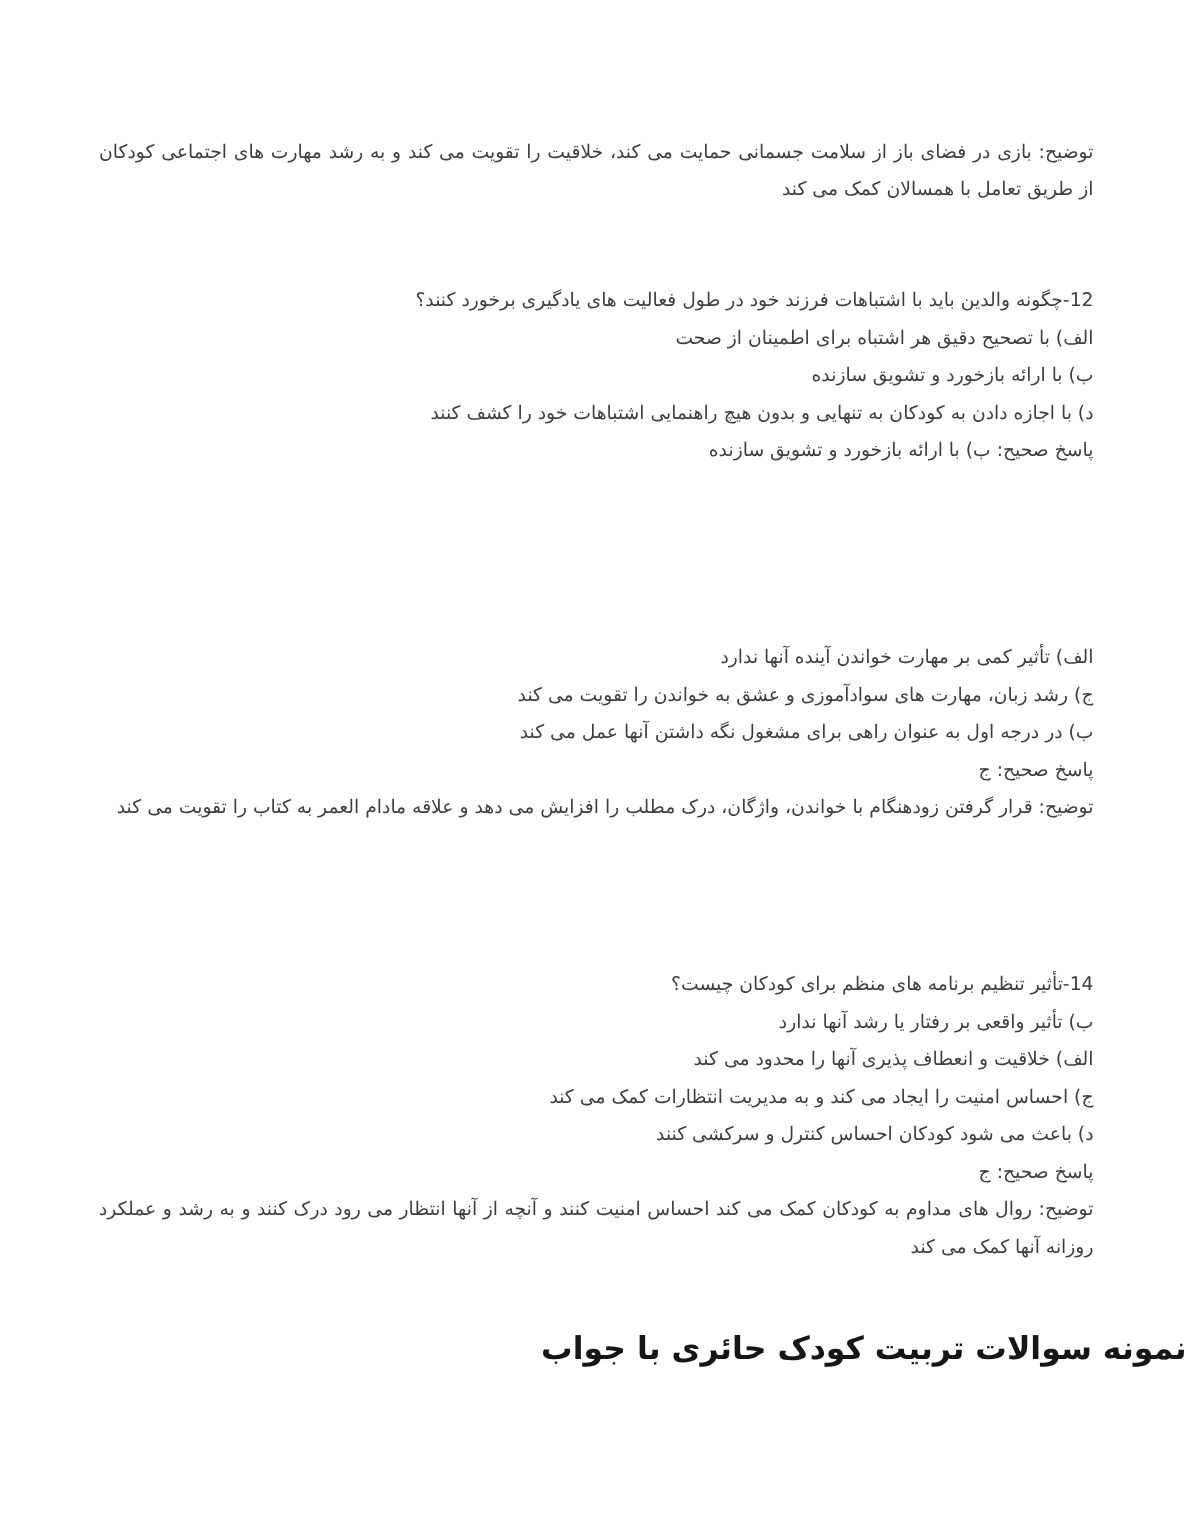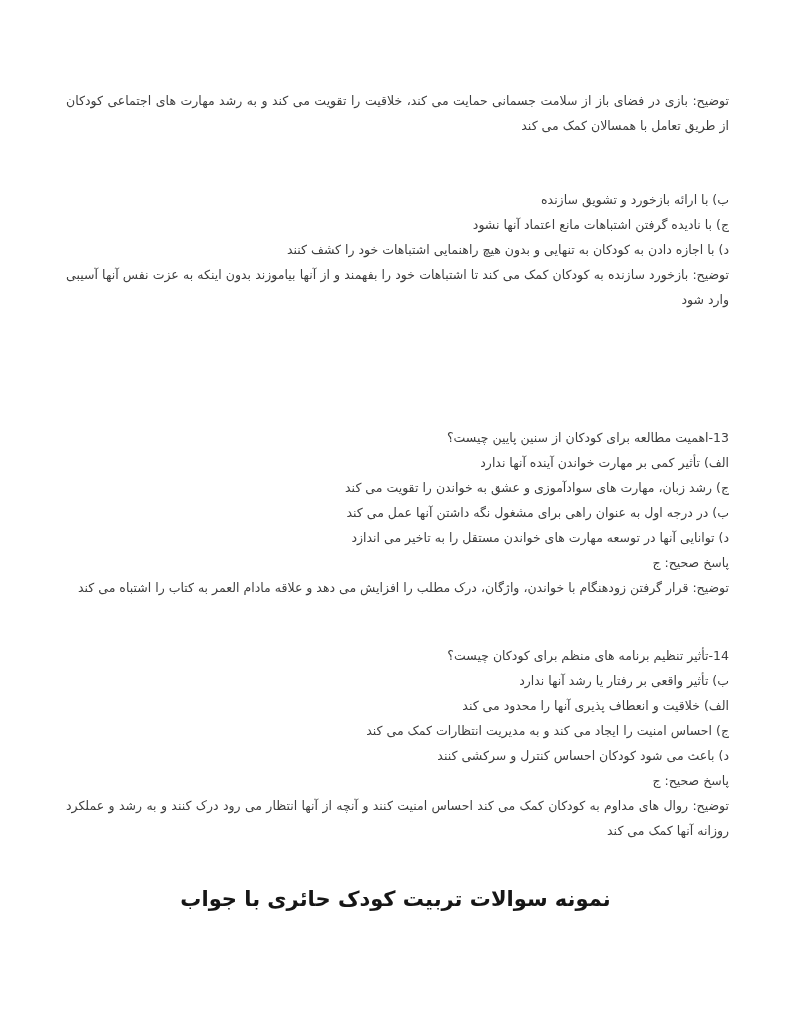"12-چگونه والدین باید با اشتباهات" div.line { html: none -> <div>12-چگونه والدین باید با اشتباهات فرزند خود در طول فعالیت های یادگیری برخورد کنند؟</div> }
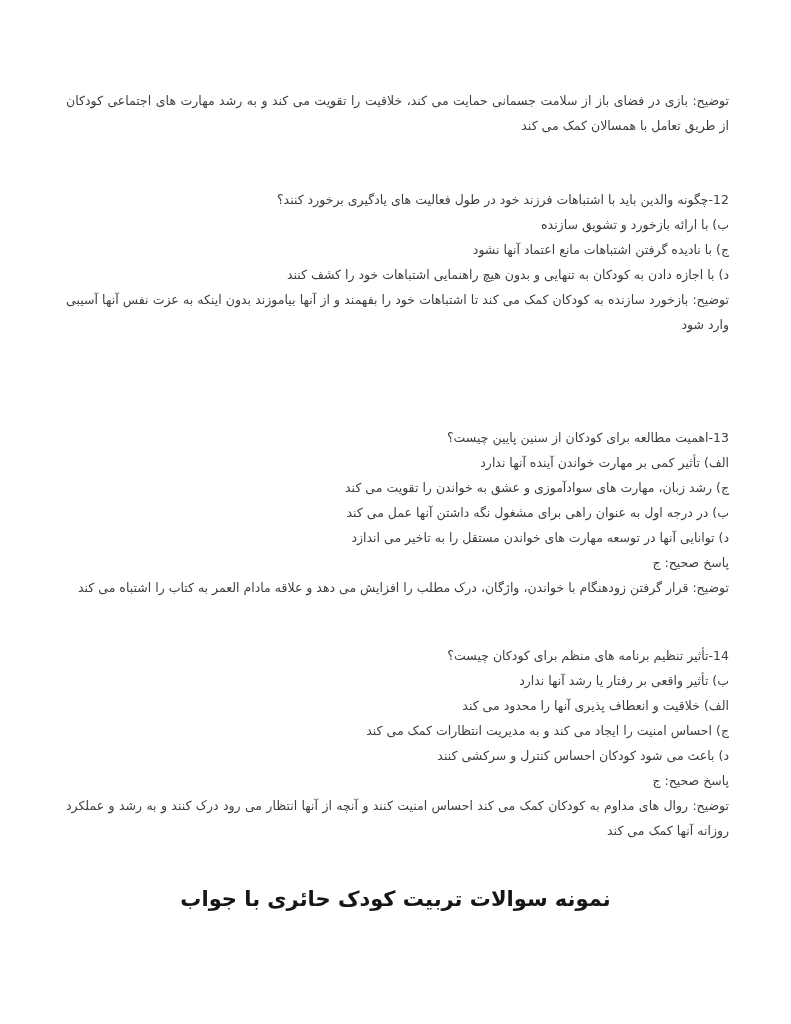"الف) با تصحیح دقیق هر" div.line { html: none -> <div>الف) با تصحیح دقیق هر اشتباه برای اطمینان از صحت</div> }
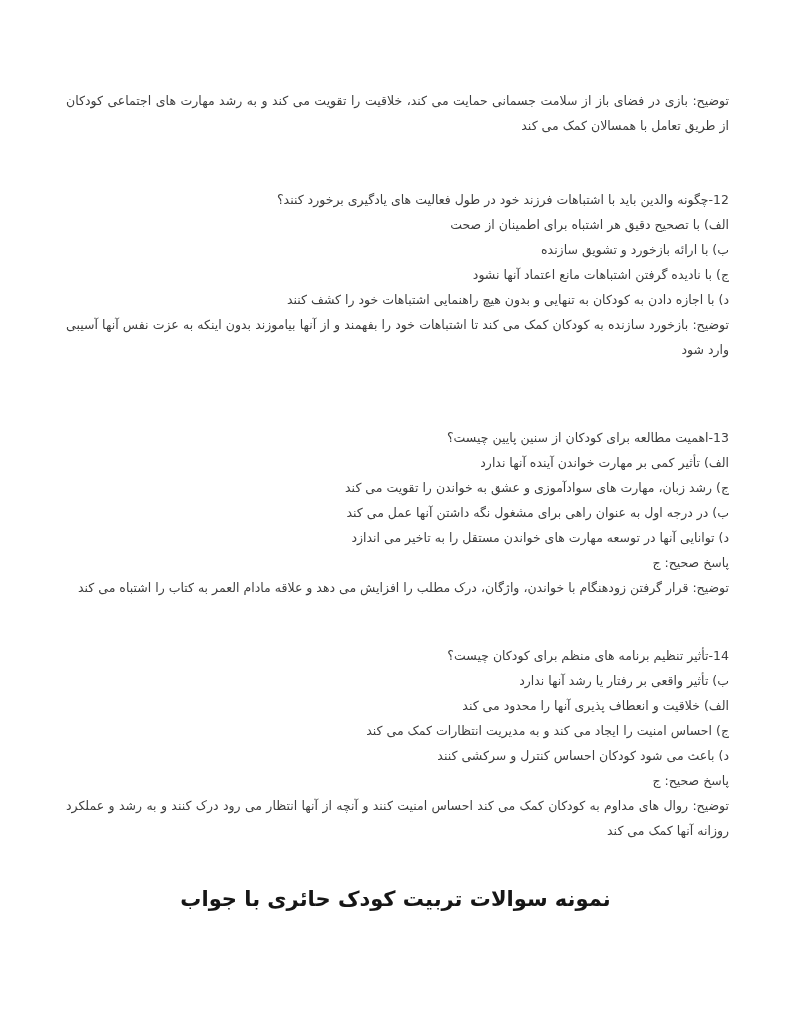"ج) با نادیده گرفتن اشتباهات" div.line { html: <div>ج) با نادیده گرفتن اشتباهات مانع اعتماد آنها نشود</div> -> none }
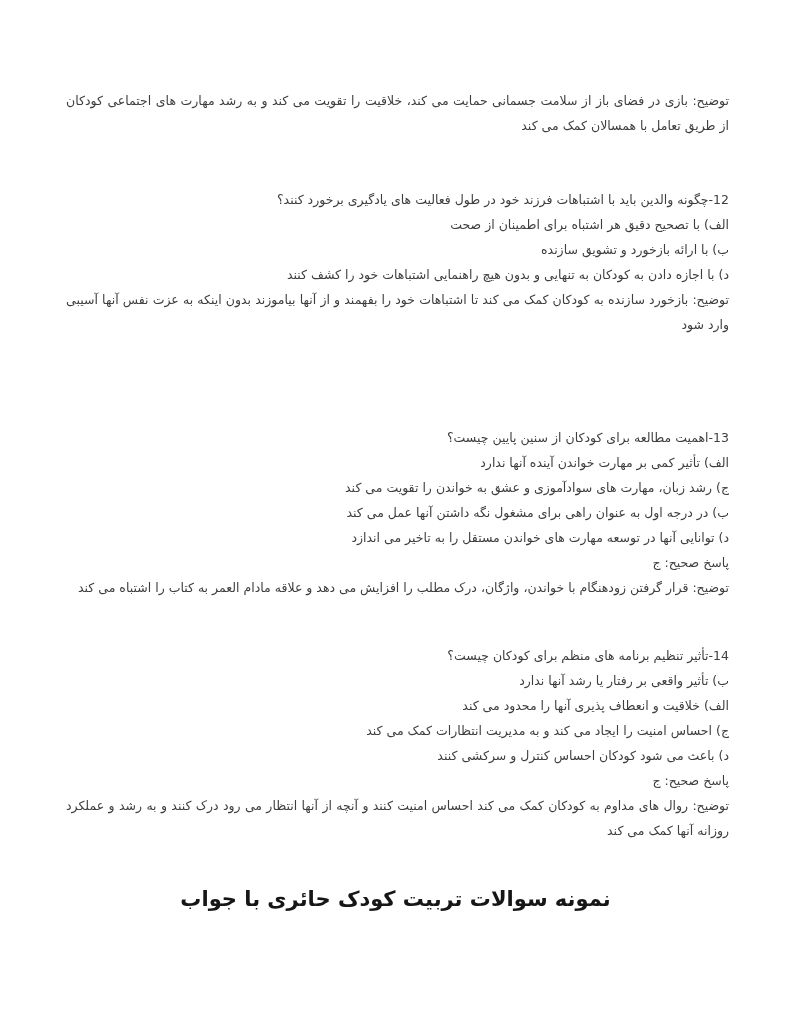"پاسخ صحیح: ب) با ارائه" div.line { html: none -> <div>پاسخ صحیح: ب) با ارائه بازخورد و تشویق سازنده</div> }
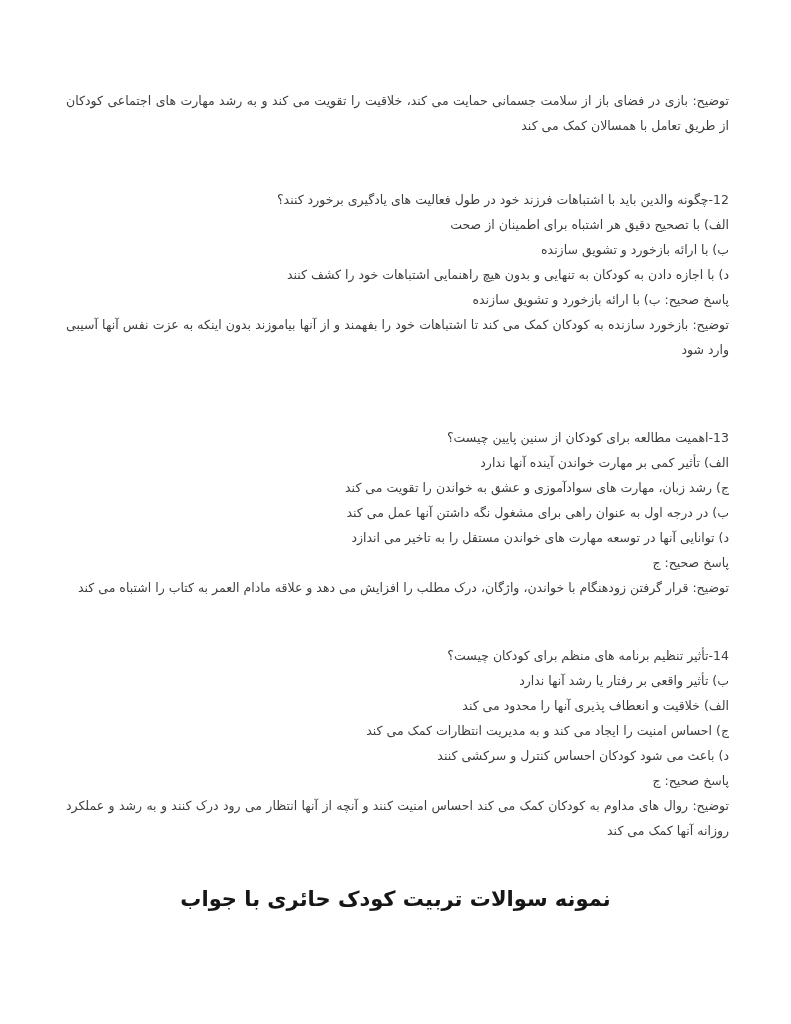"توضیح: بازخورد سازنده به کودکان" p.par { html: <p>توضیح: بازخورد سازنده به کودکان کمک می کند تا اشتباهات خود را بفهمند و از آنها بیاموزند بدون اینکه به عزت نفس آنها آسیبی وارد شود</p> -> none }
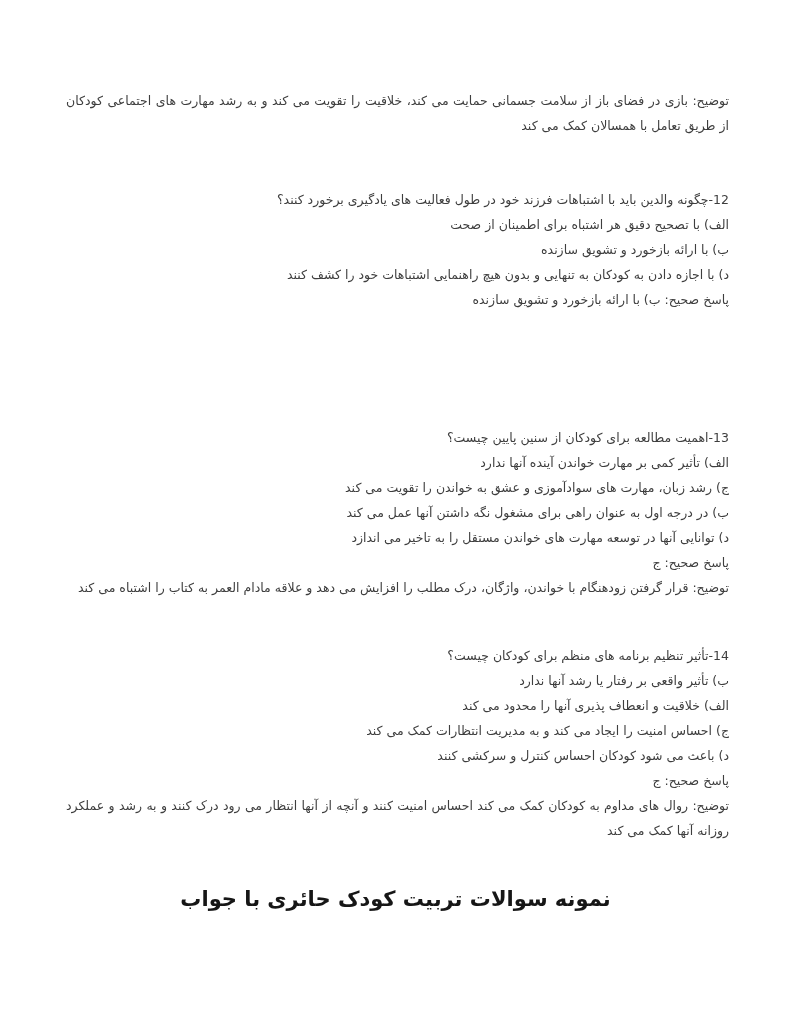"13-اهمیت مطالعه برای کودکان از" div.line { html: <div>13-اهمیت مطالعه برای کودکان از سنین پایین چیست؟</div> -> none }
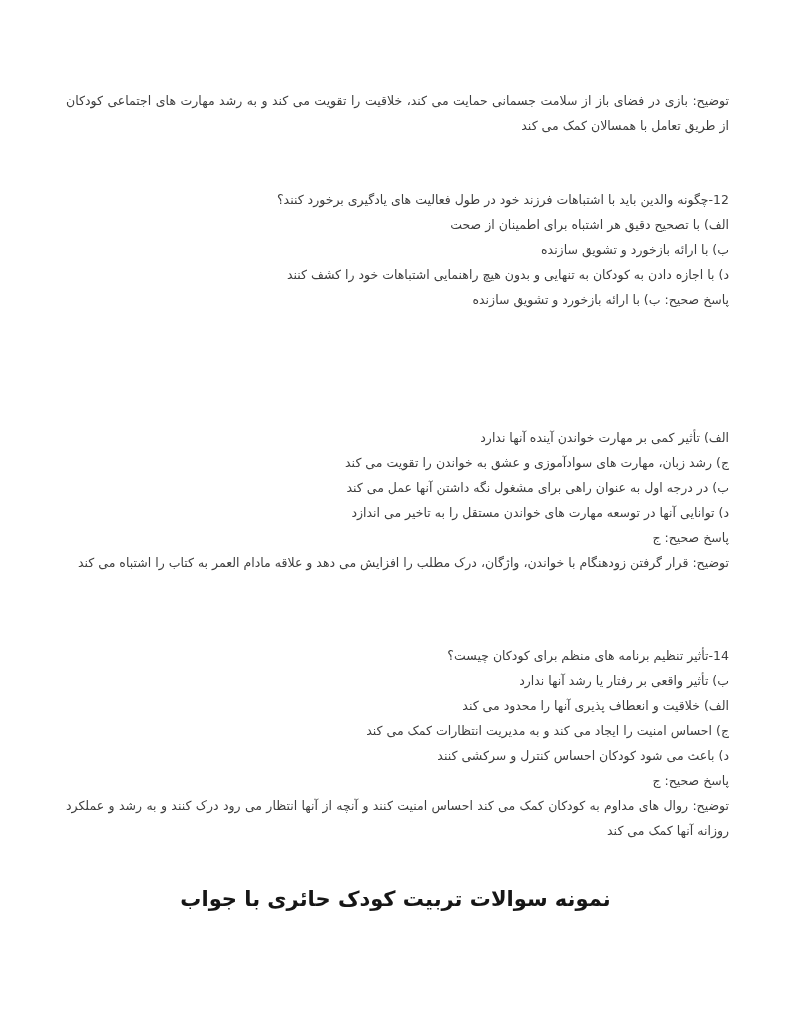"د) توانایی آنها در توسعه" div.line { html: <div>د) توانایی آنها در توسعه مهارت های خواندن مستقل را به تاخیر می اندازد</div> -> none }
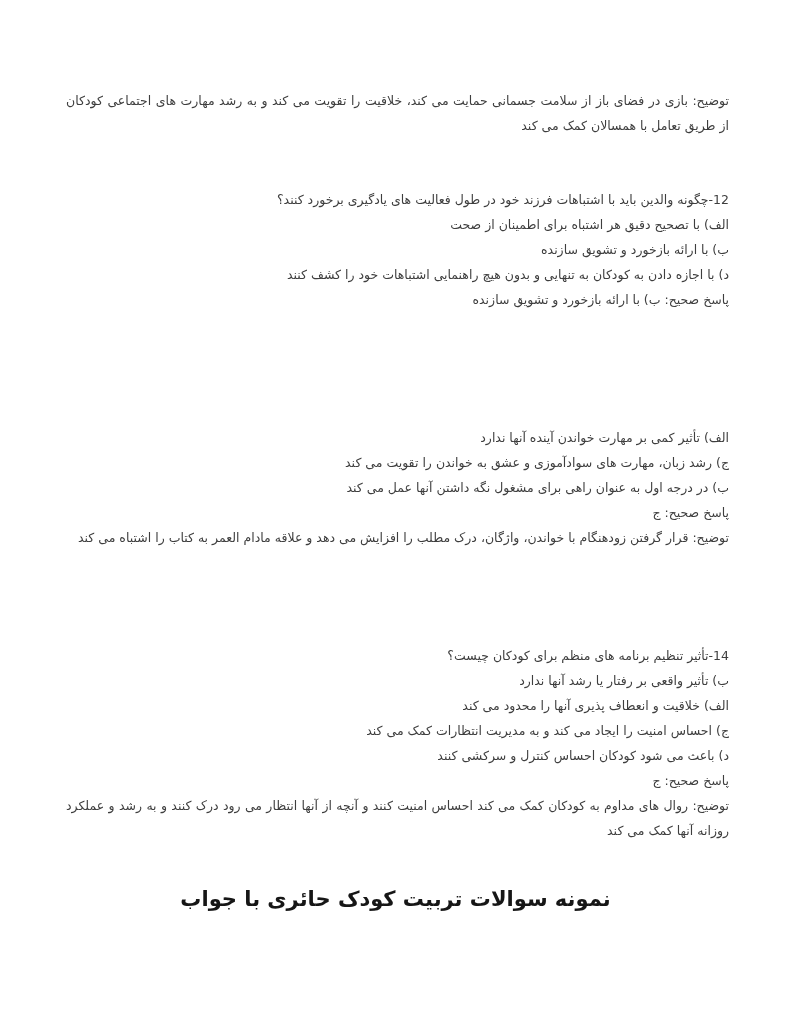"توضیح: قرار گرفتن زودهنگام با" div.line { text: اشتباه -> تقویت }
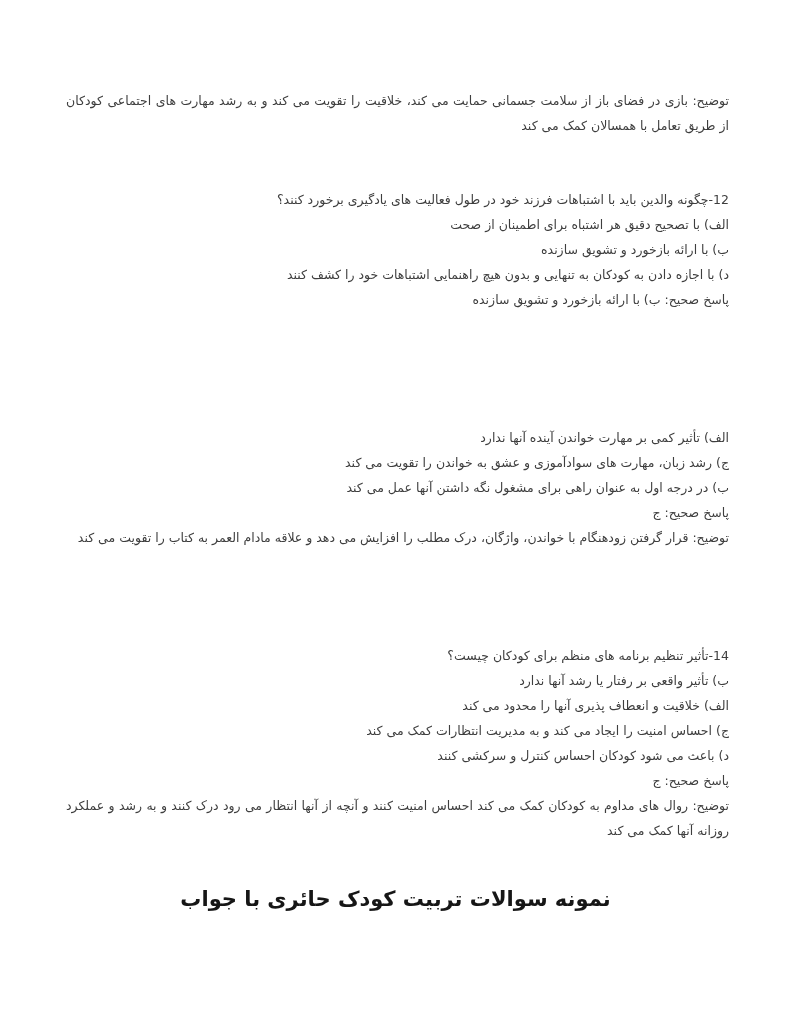"نمونه سوالات تربیت کودک حائری" .footer-block { text-align: center -> none }
